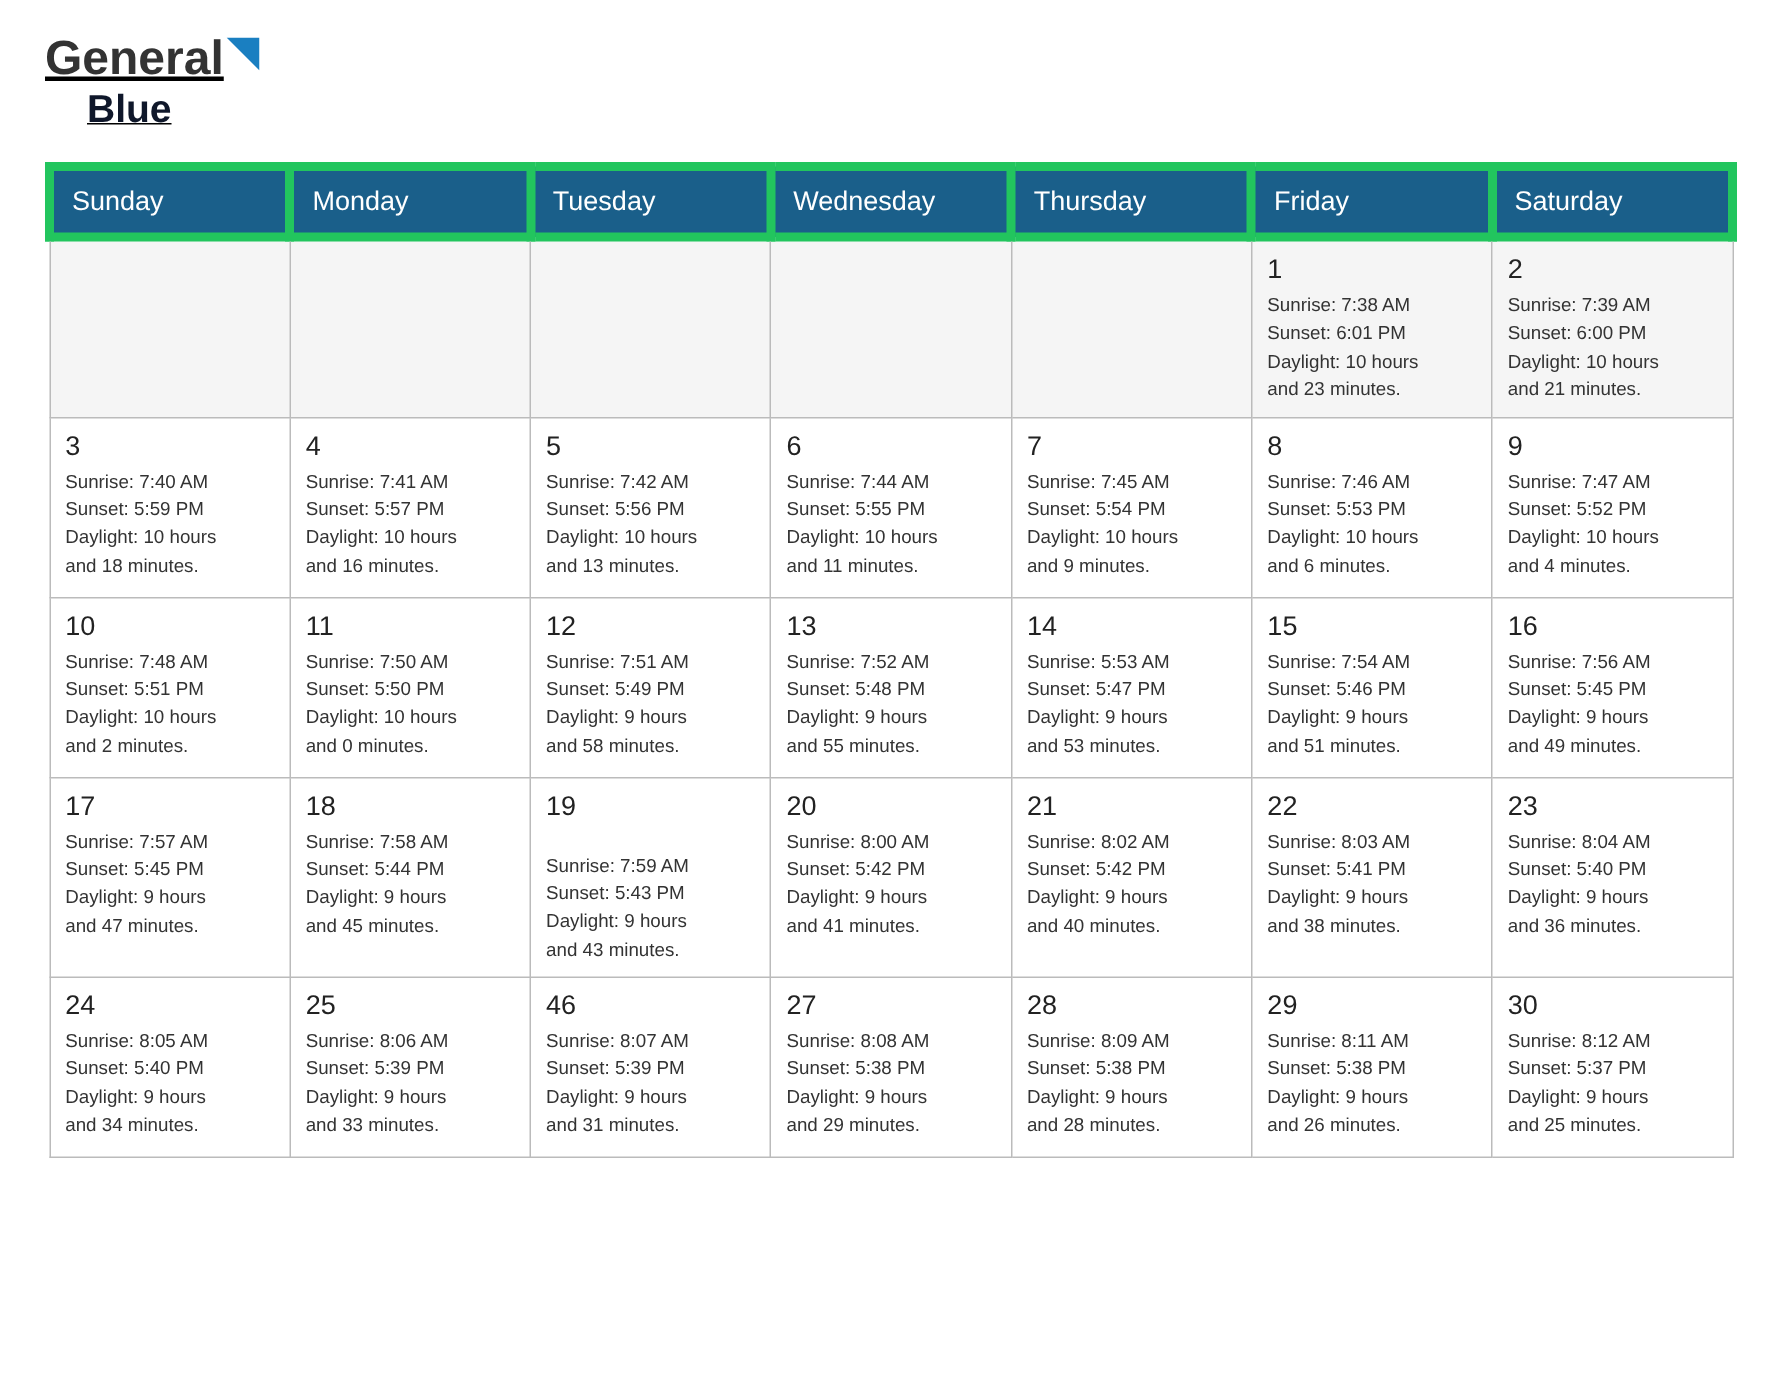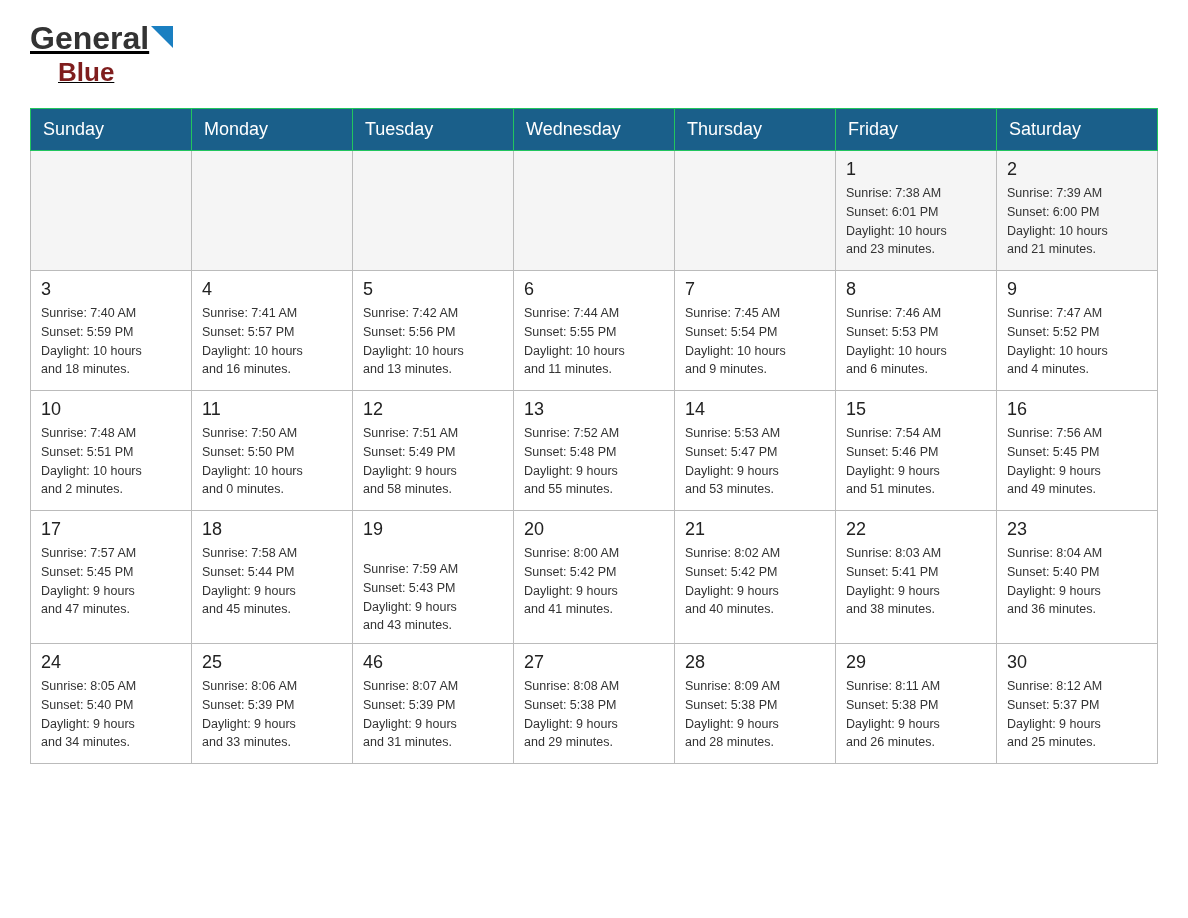"Blue" span { color: #7f1d1d -> #0f172a }
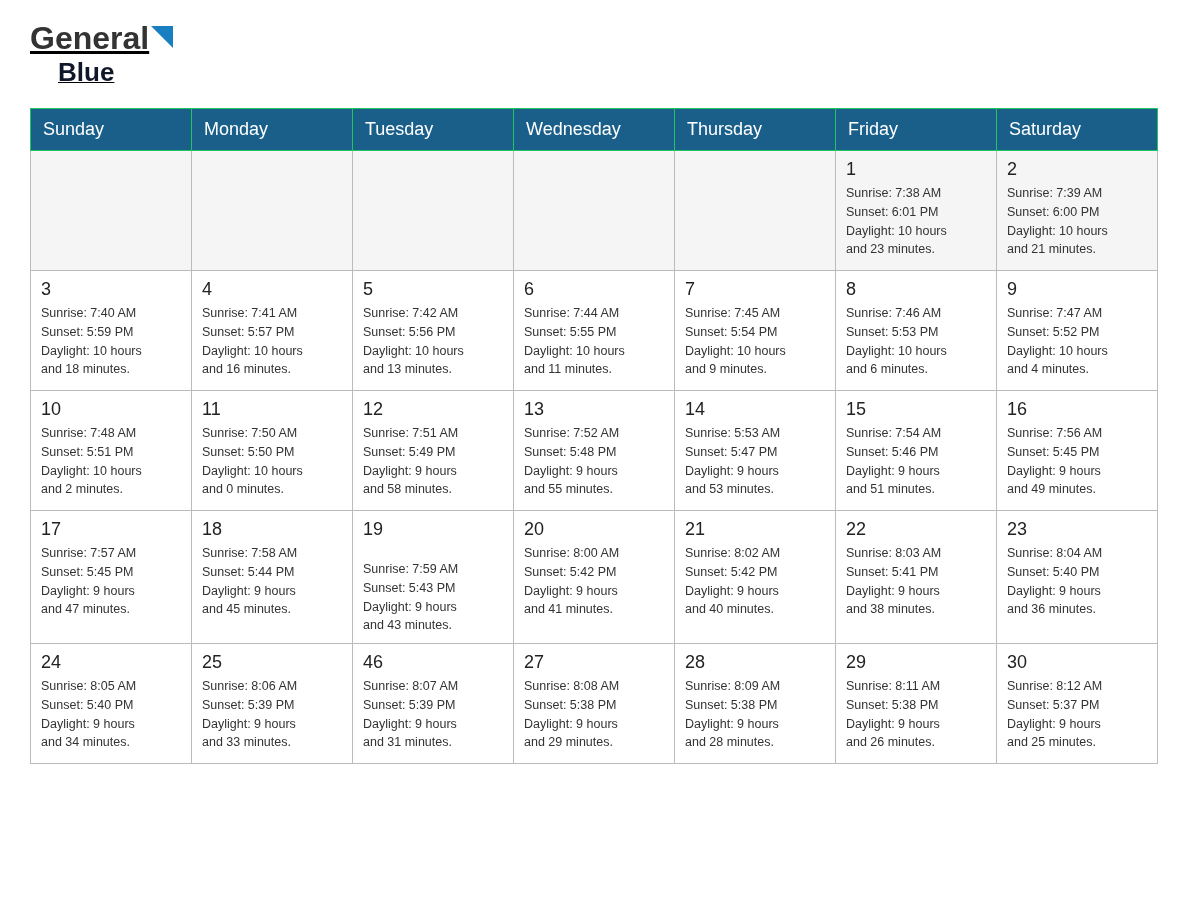"Sunday" .calendar th { border: 1px solid #22c55e -> 6px solid #22c55e }
